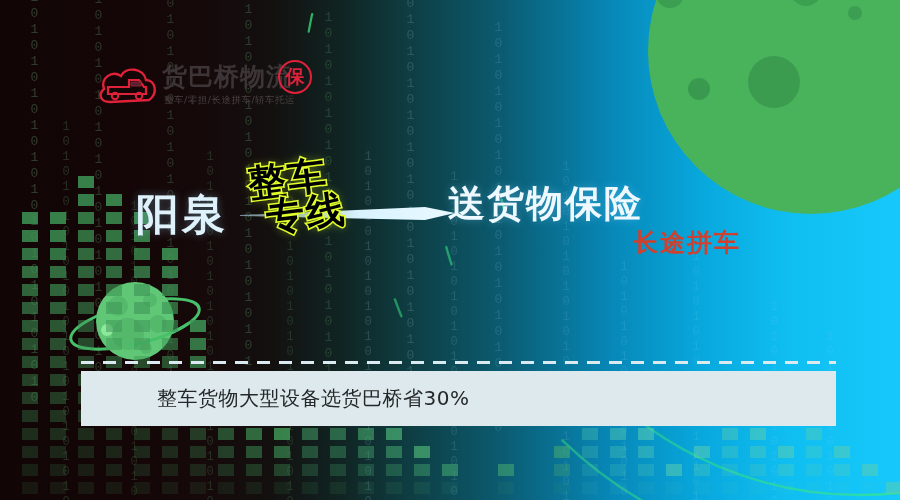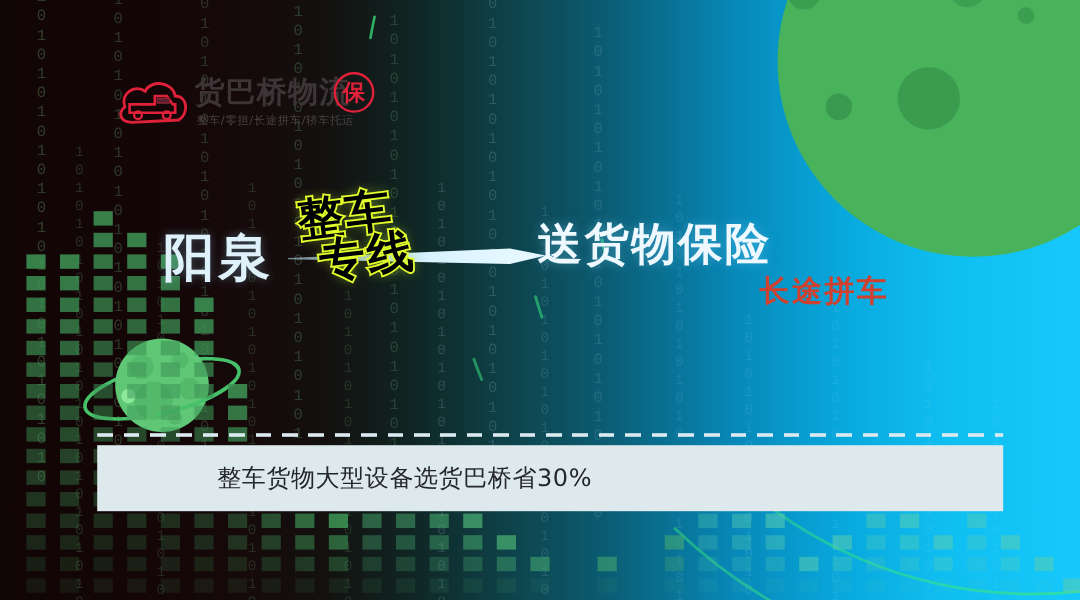"整车货物大型设备选货巴桥省30%" #infobar .t2 { margin-left: 100px -> 76px }
